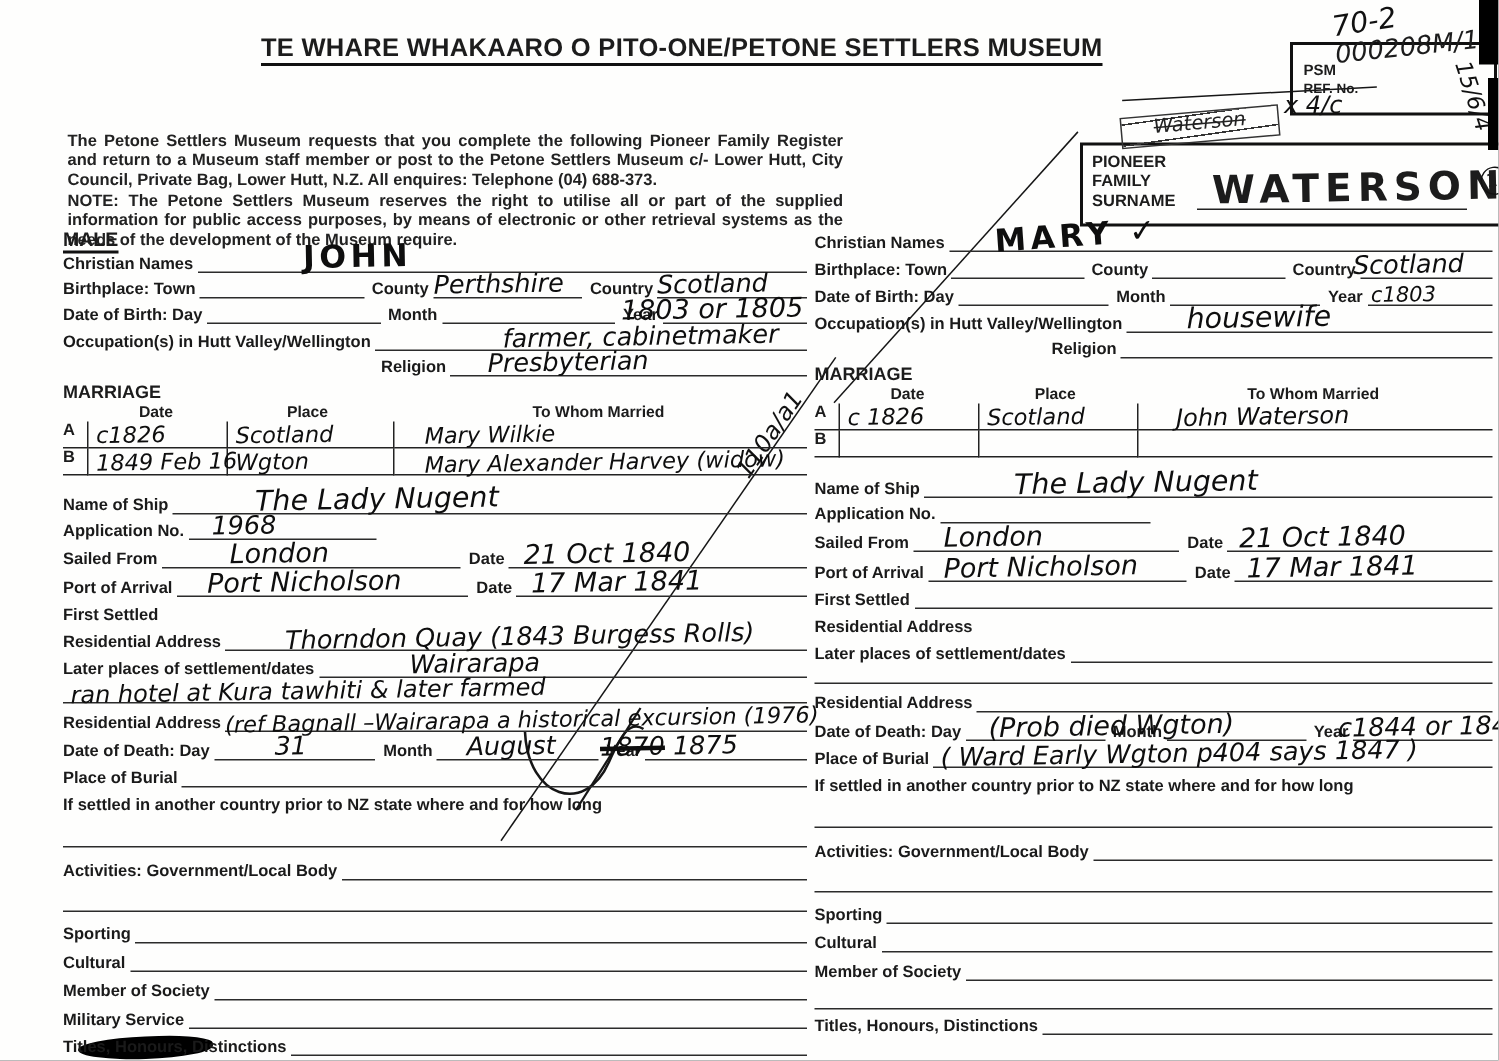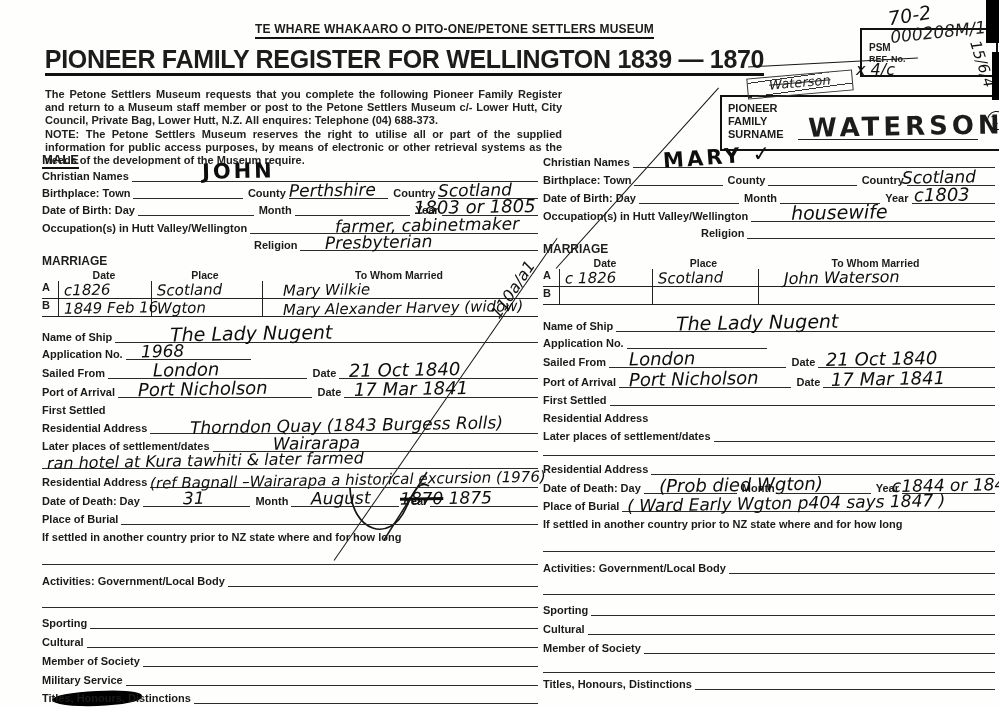"TE WHARE WHAKAARO O PITO-ONE/PETONE" .hdr1 { font-size: 12px -> 17px }
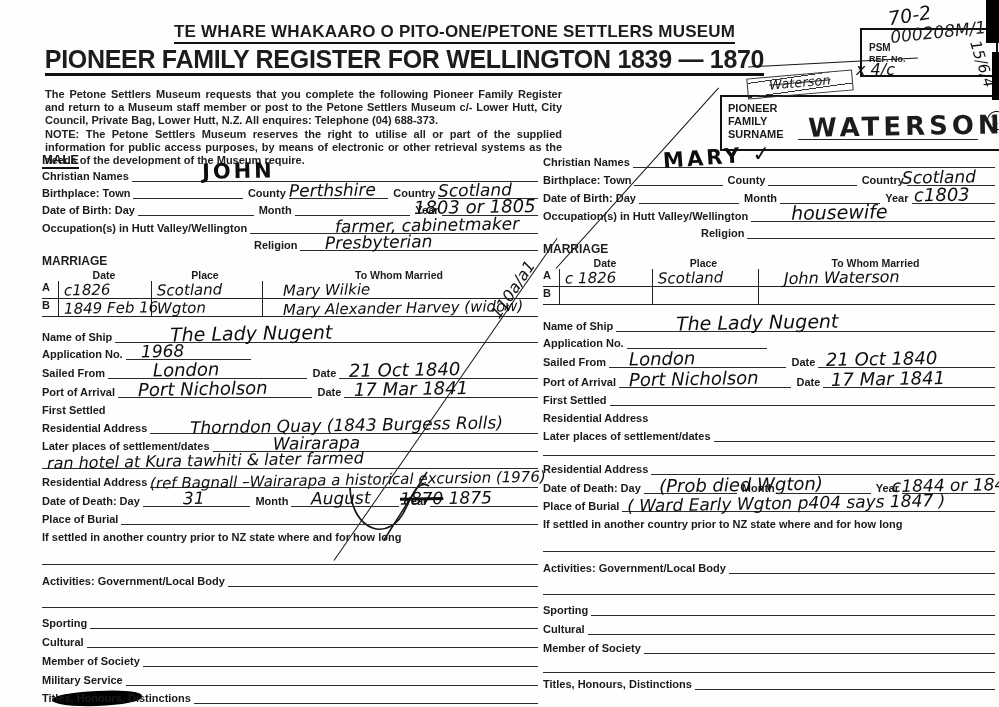"PIONEER FAMILY REGISTER FOR WELLINGTON" div.hdr2 { html: <div><span>PIONEER FAMILY REGISTER FOR WELLINGTON 1839 — 1870</span></div> -> none }
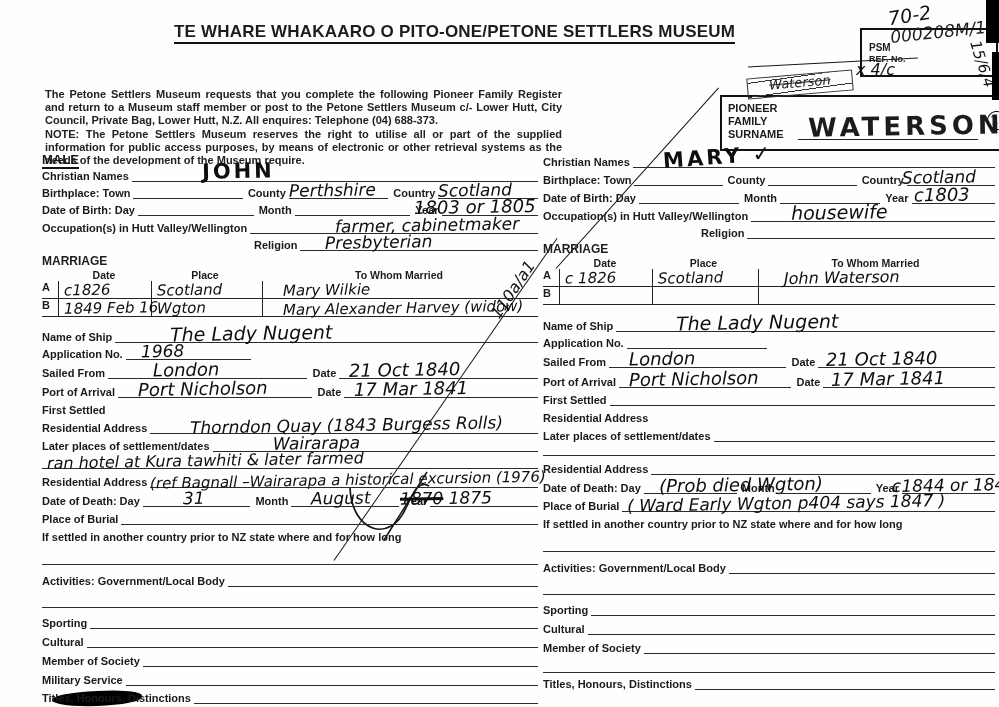"c1803" span.hw { font-size: 18px -> 14px }
